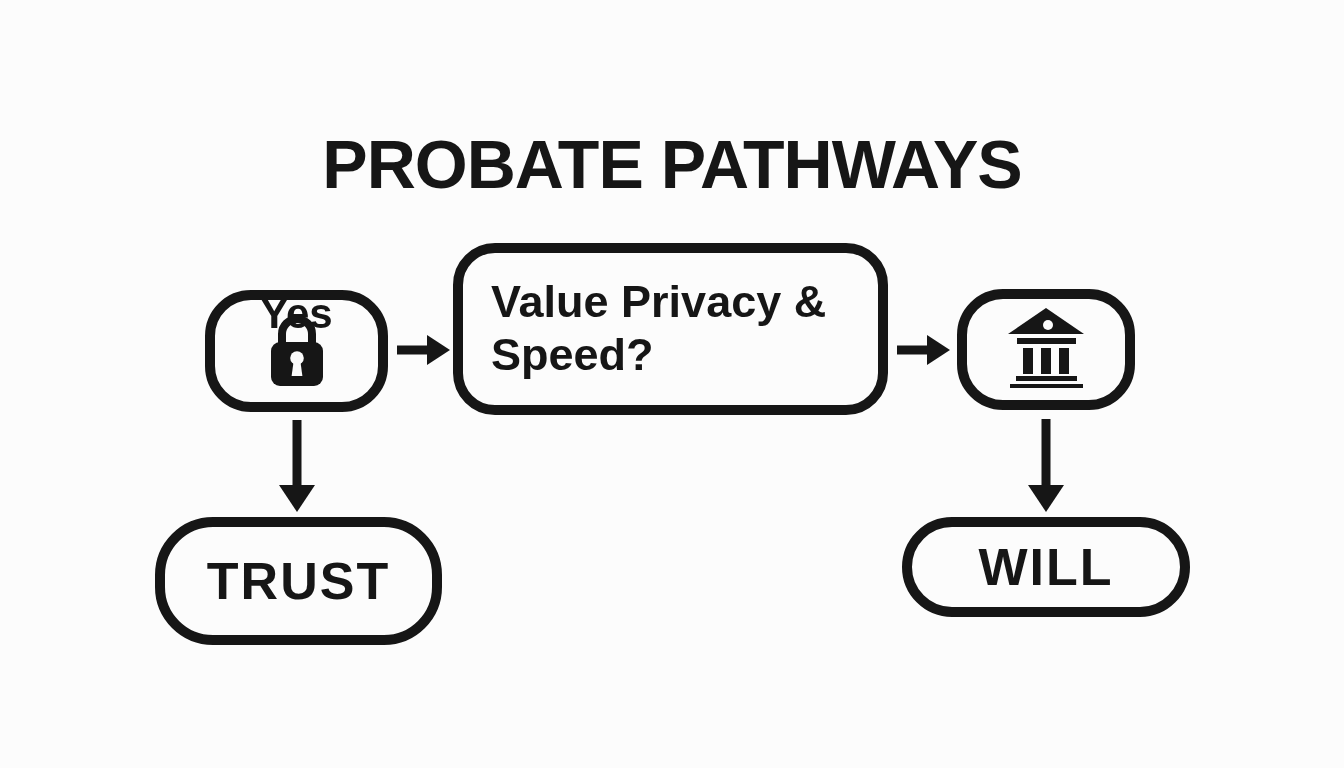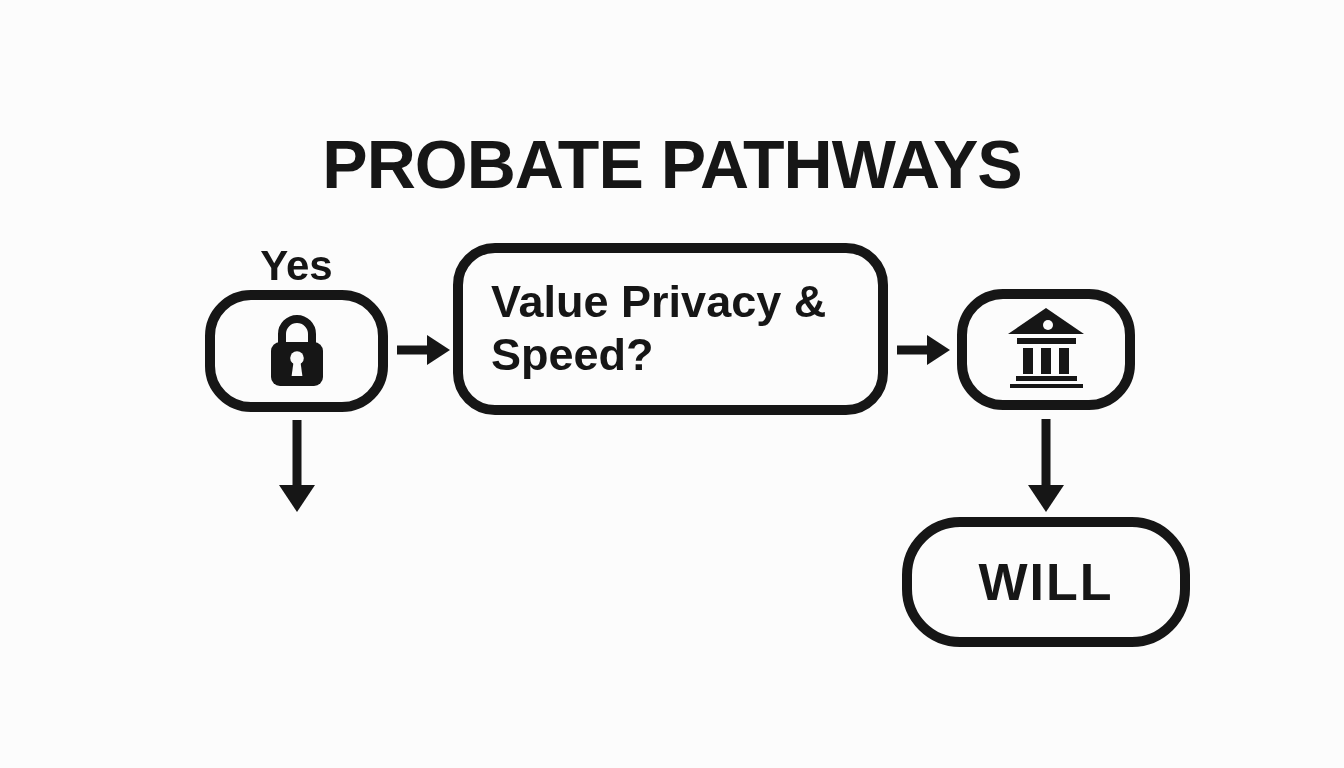"Yes" .branch-label { margin-top: none -> 48px }
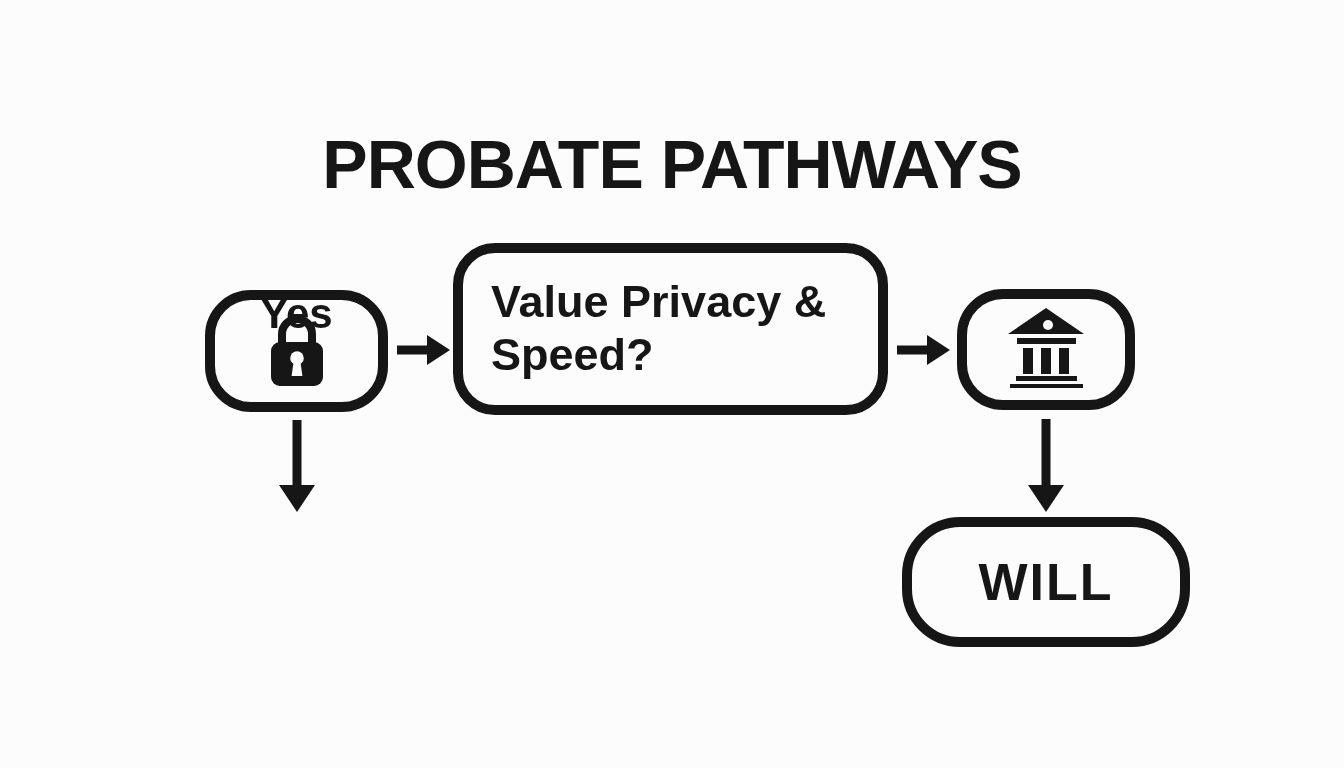"TRUST" div.node { html: none -> <div> <span>TRUST</span> </div> }
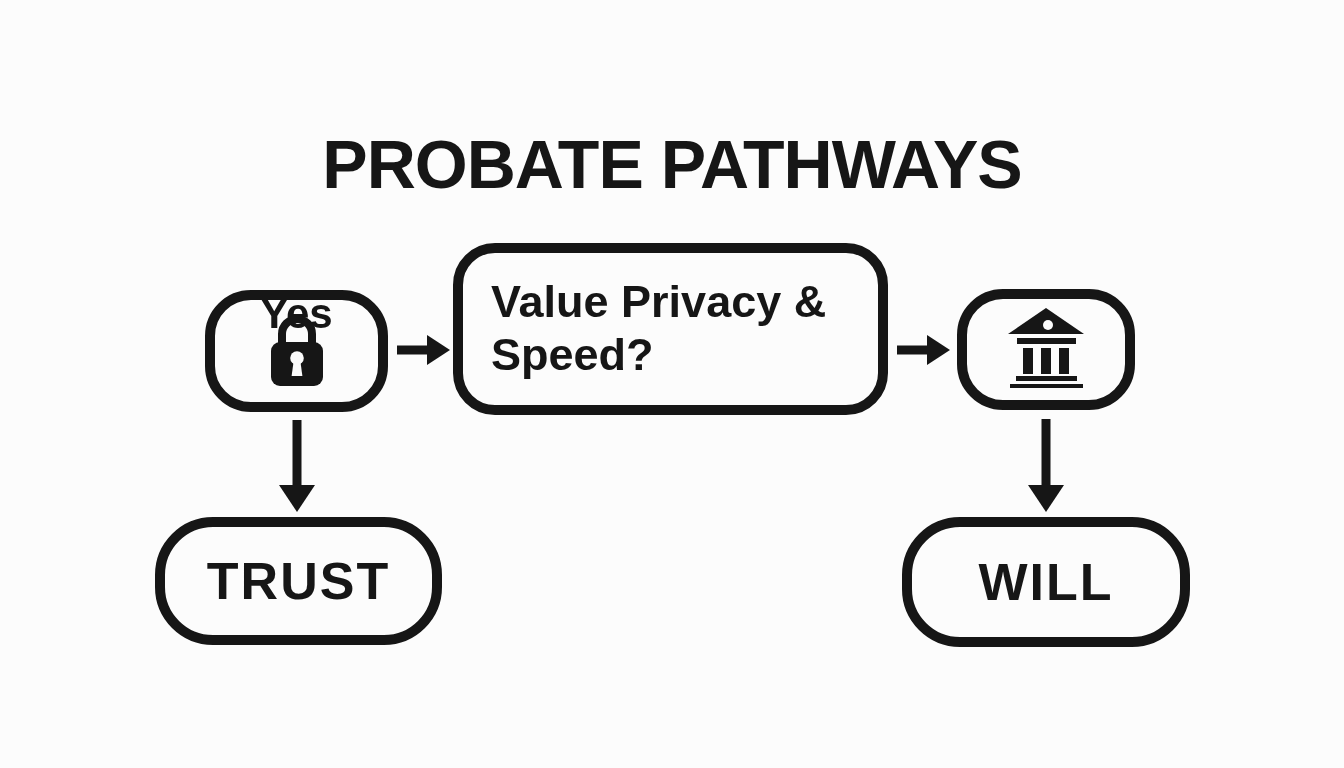"WILL" .node-will { height: 130px -> 100px }
